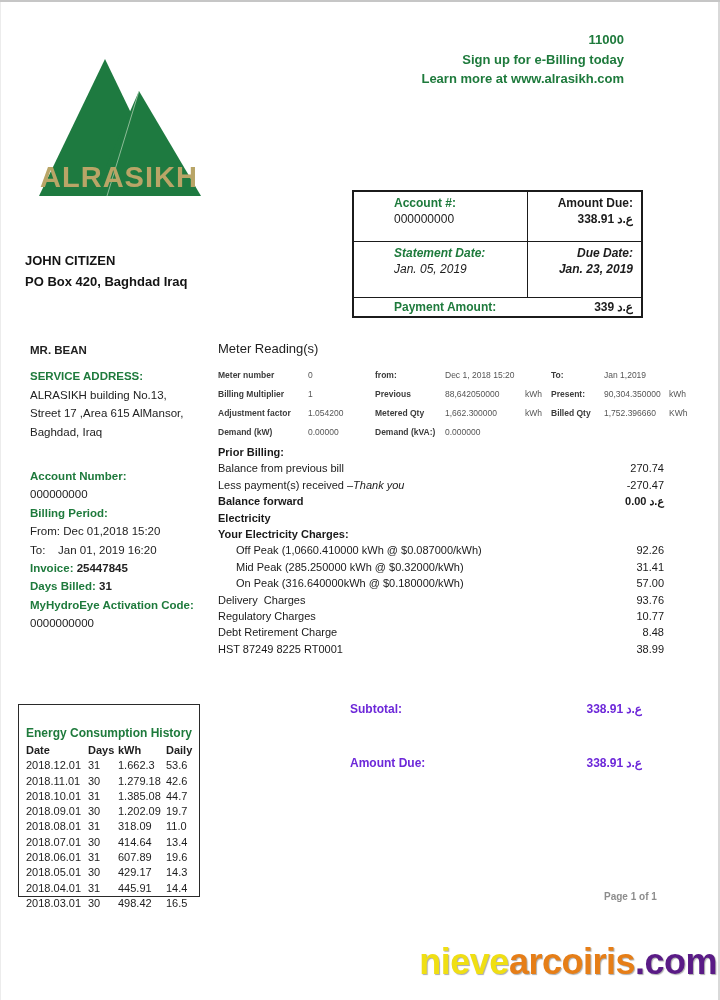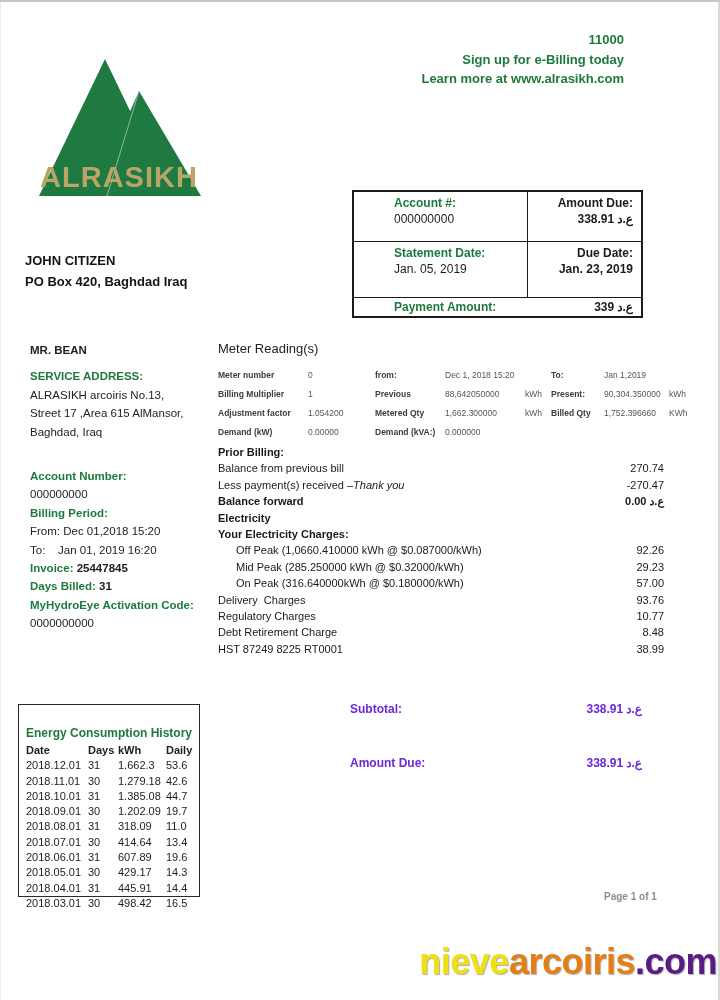"Statement Date:" .acct-row.r2 { font-style: none -> italic }
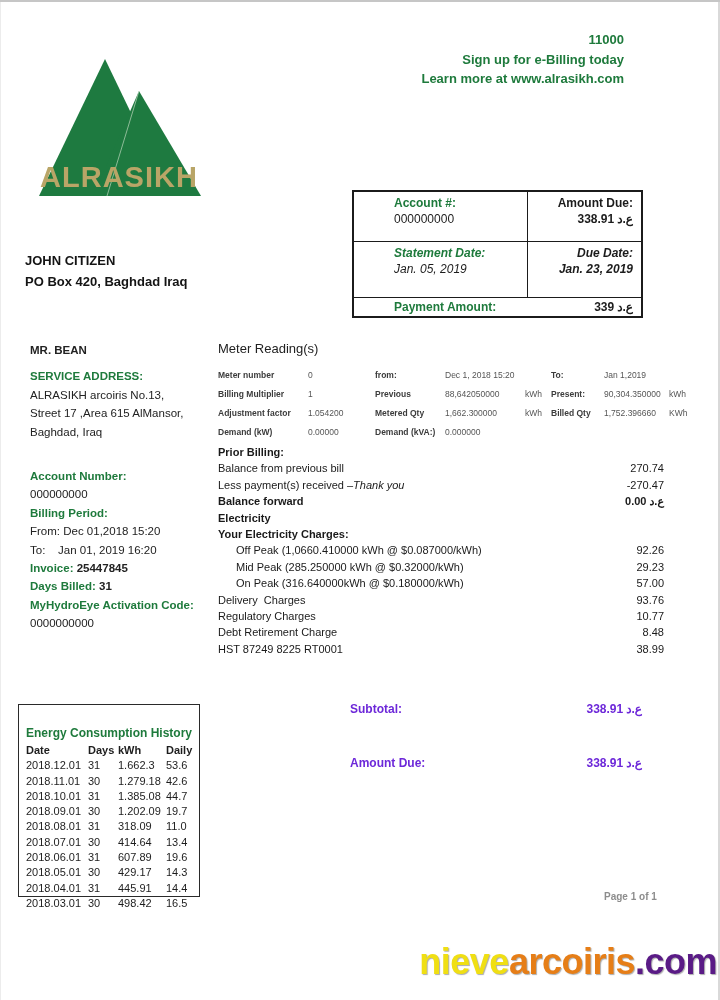"ALRASIKH arcoiris No.13," div { text: arcoiris -> building }
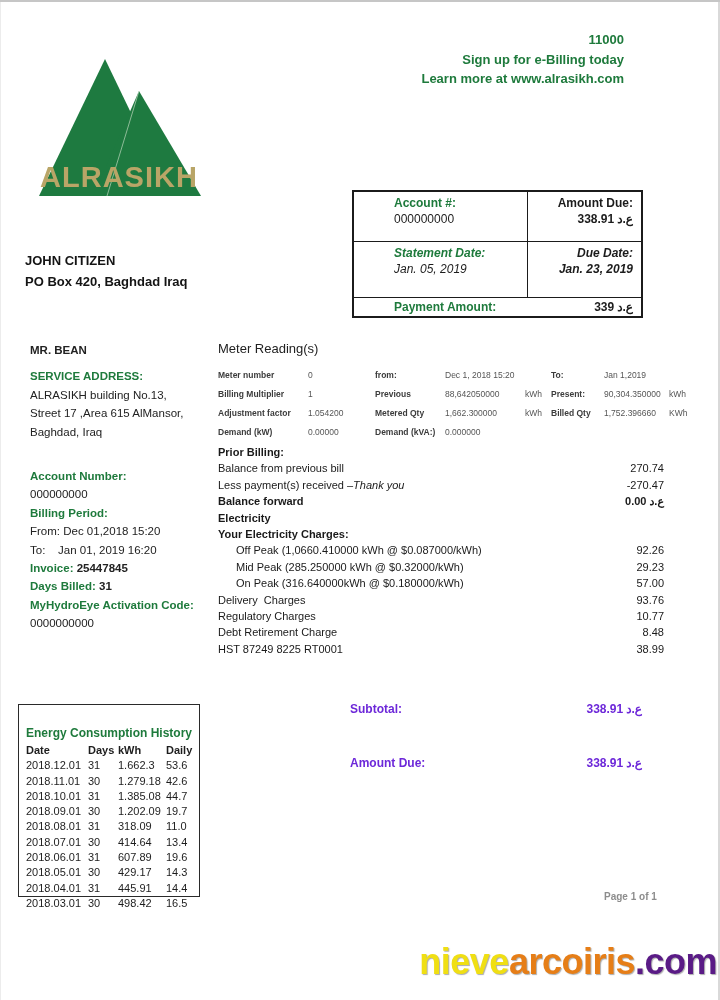"29.23" span.b-value { text: 29.23 -> 31.41 }
